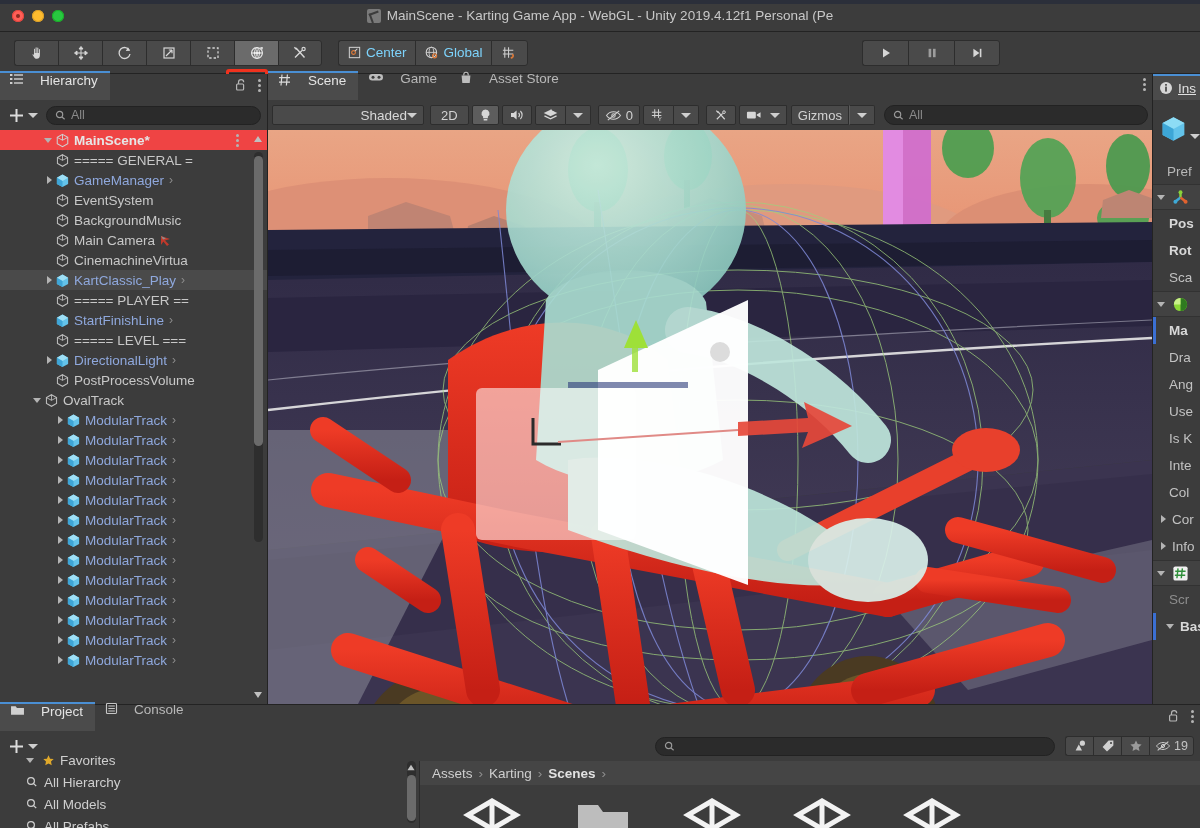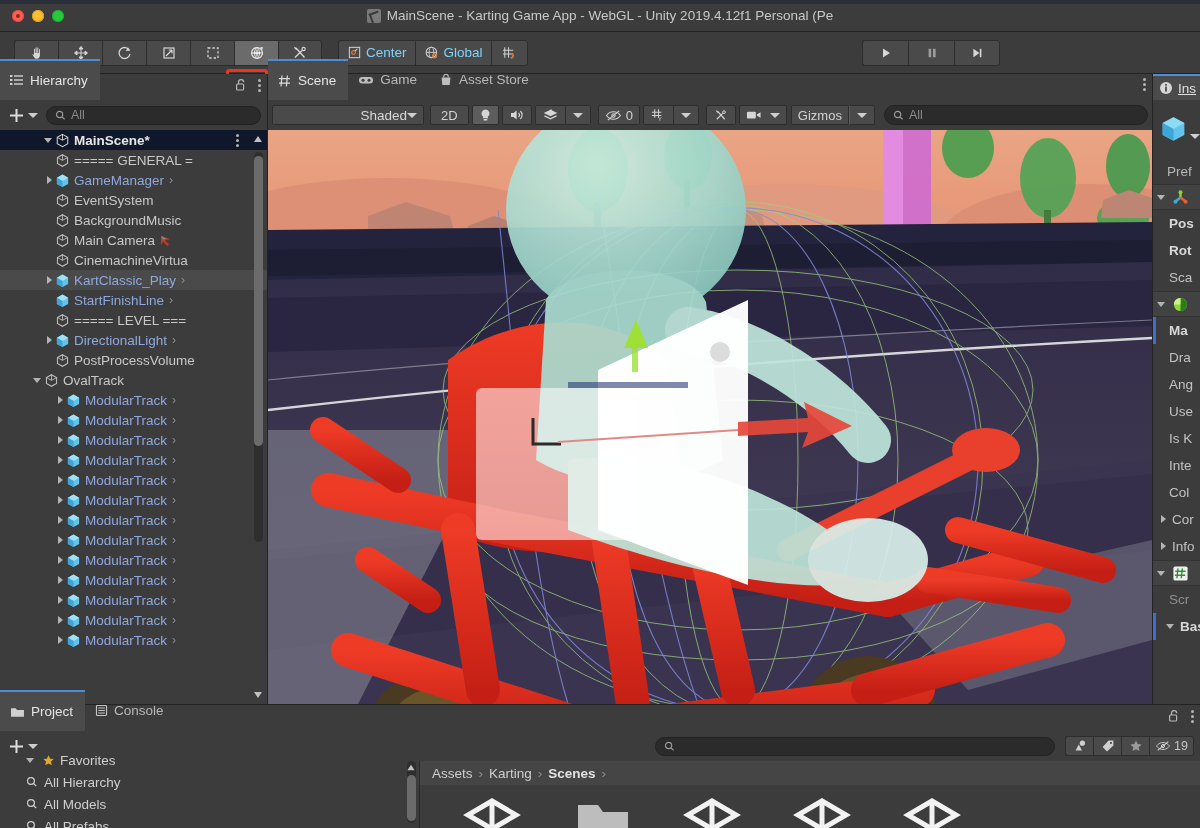"Hierarchy" .ptab { align-items: center -> none; gap: 6px -> 16px; height: 41px -> 29px }
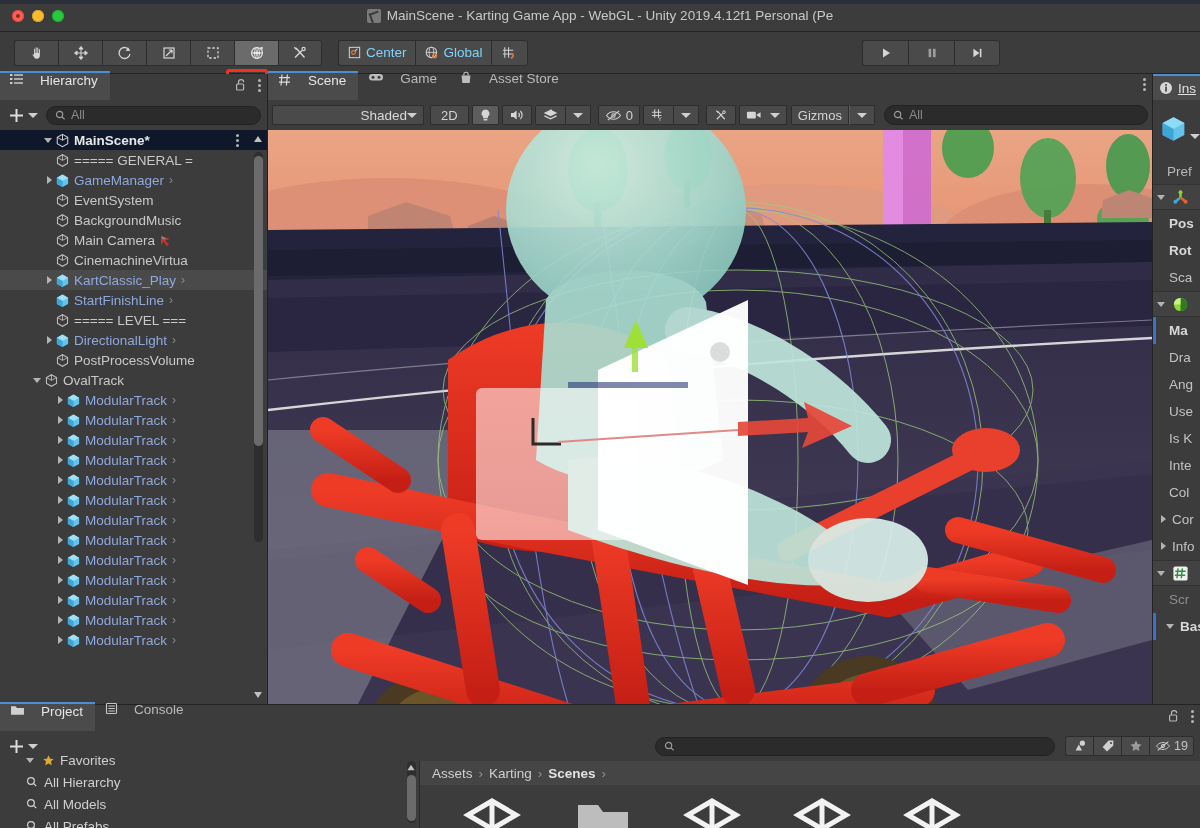"MainScene*" .hrow.scene { background: #0f172a -> #ef4444 }
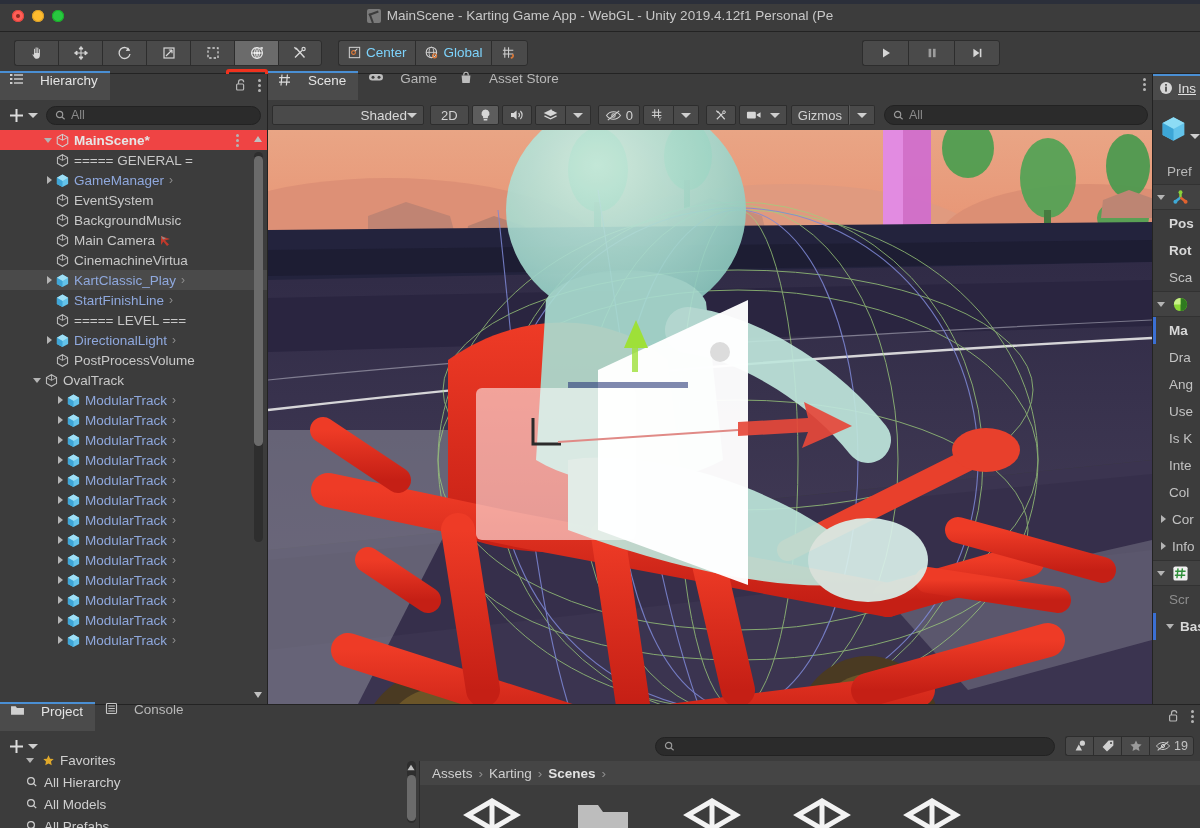"===== PLAYER ==" div.hrow { html: none -> <div> <span></span> <svg> <path></path> <path></path> </svg> <span>===== PLAYER ==</span> </div> }
